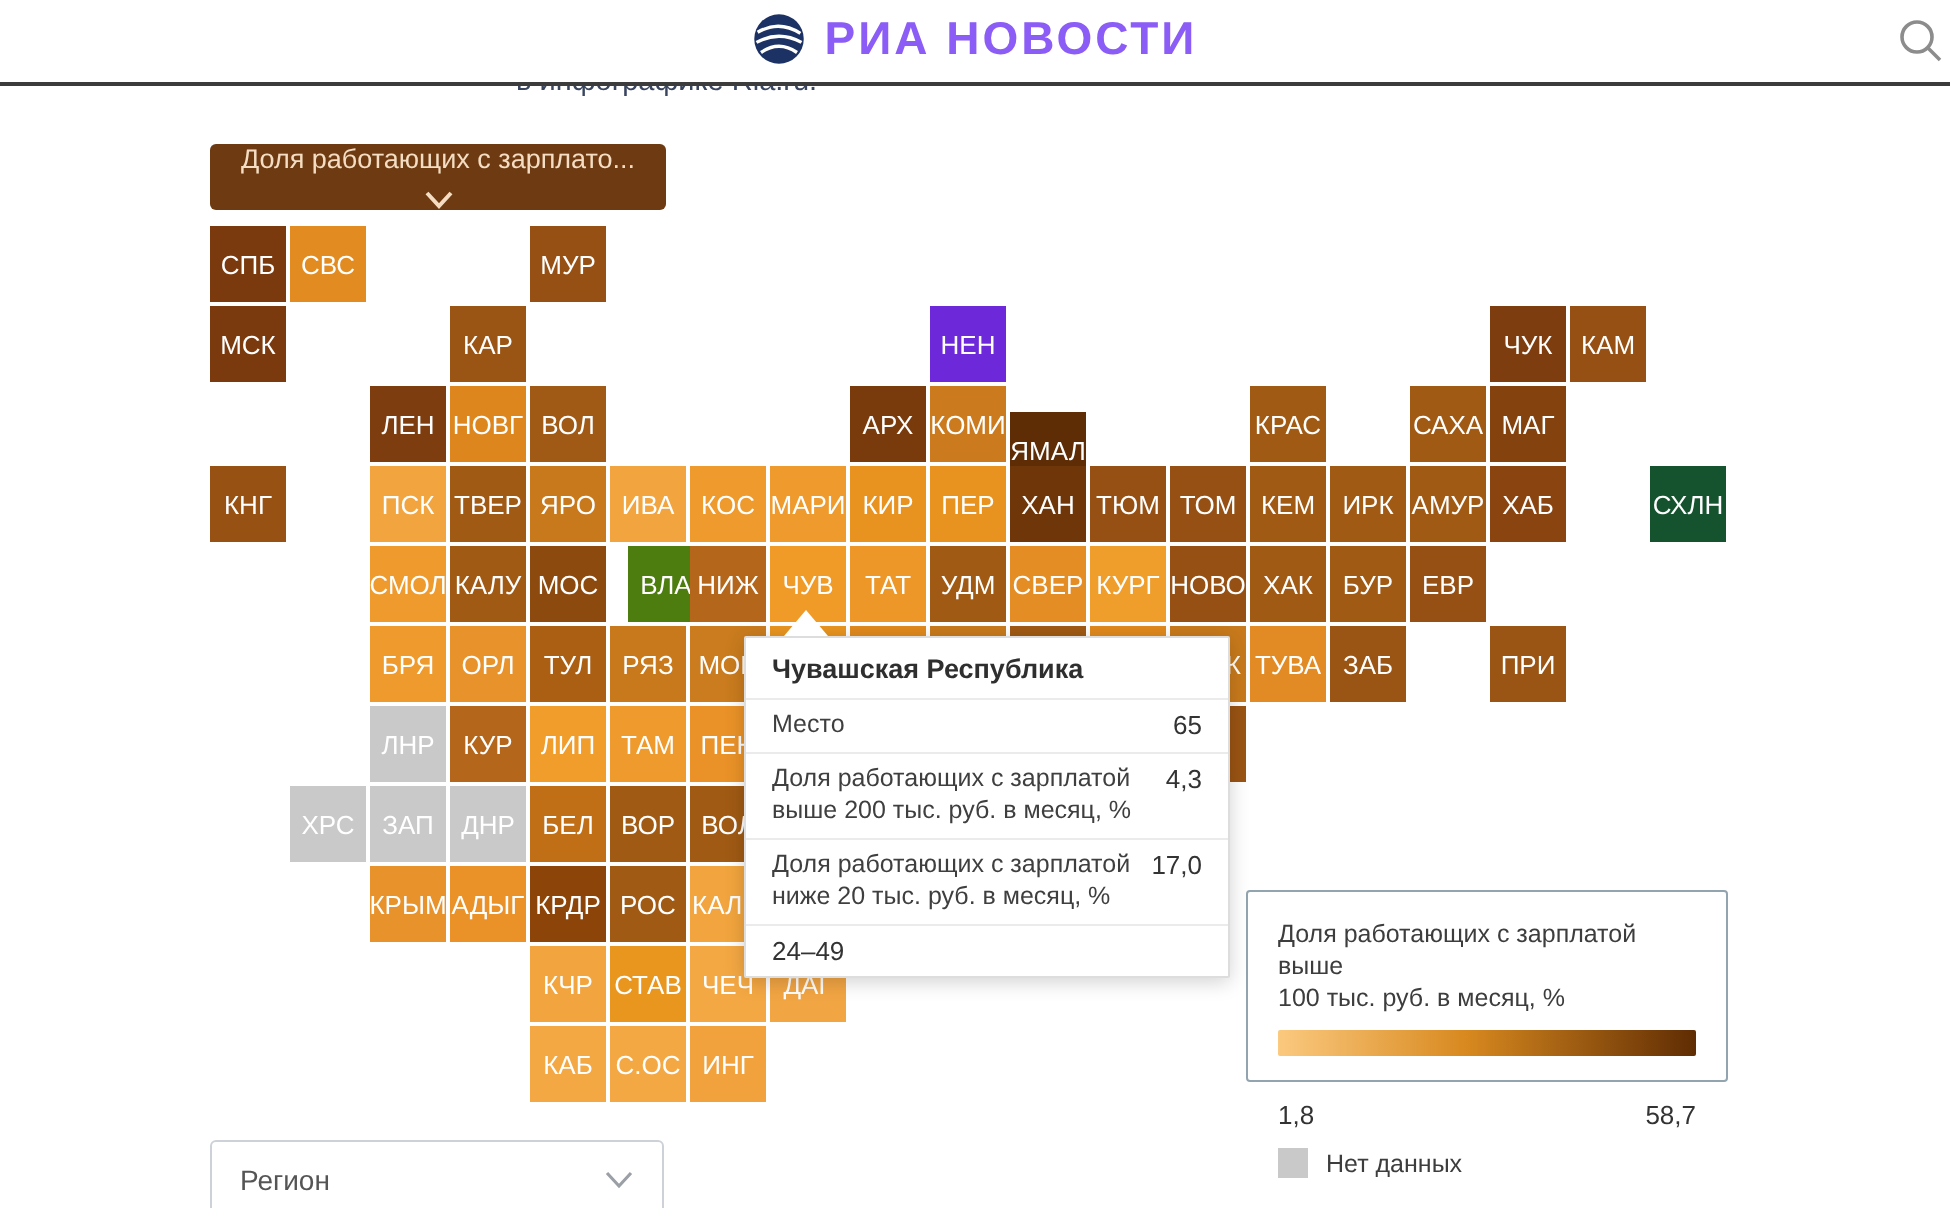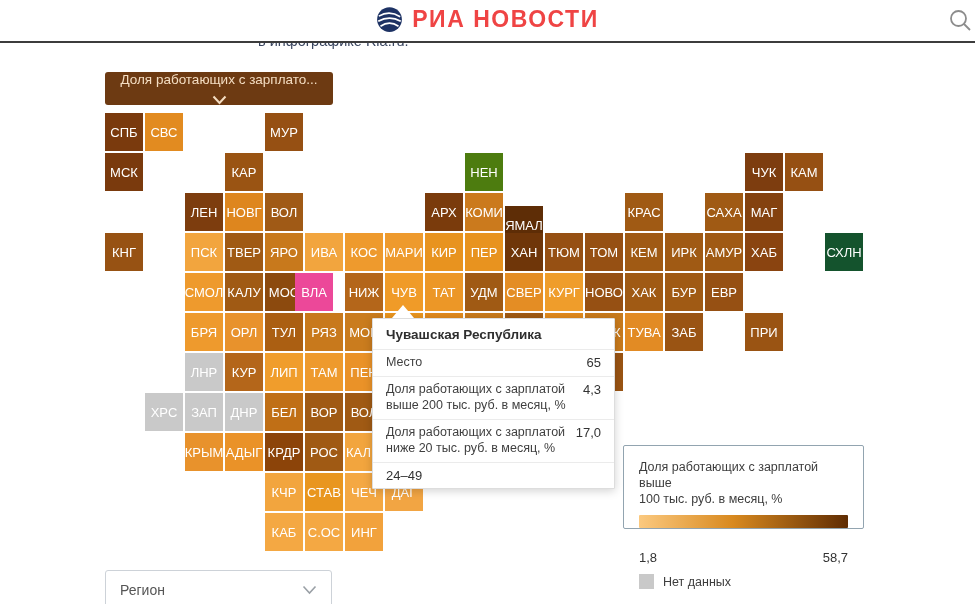"РИА НОВОСТИ" .logo-text { color: #ef4444 -> #8b5cf6 }
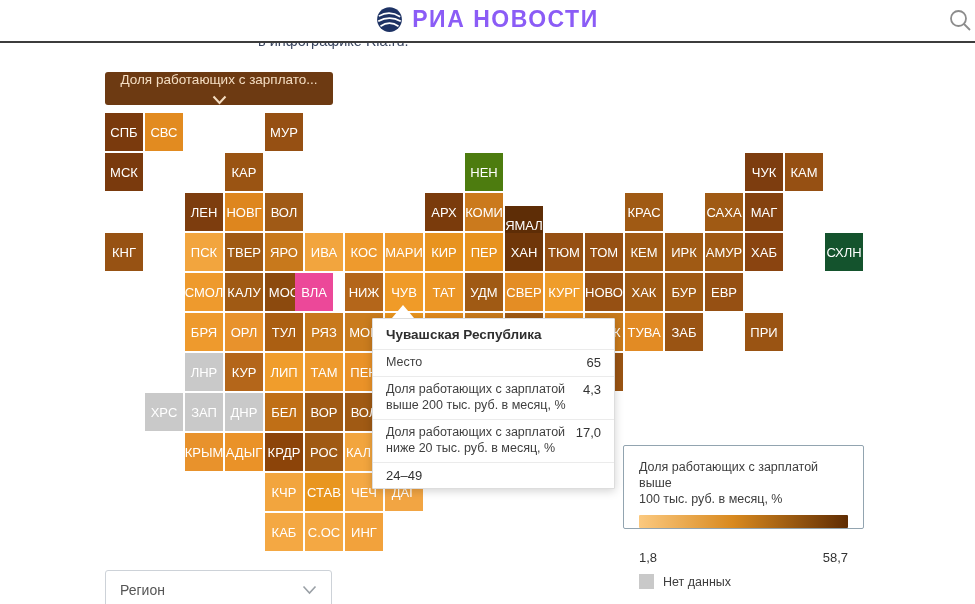"НЕН" div.tile { background: #4d7c0f -> #6d28d9 }
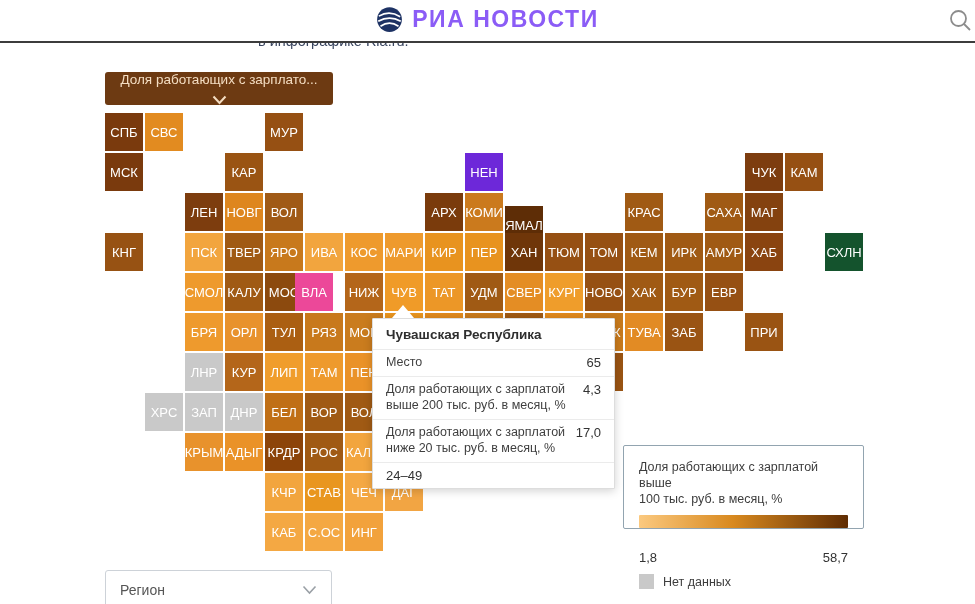"ВЛА" div.tile { background: #ec4899 -> #4d7c0f; left: 295px -> 314px }
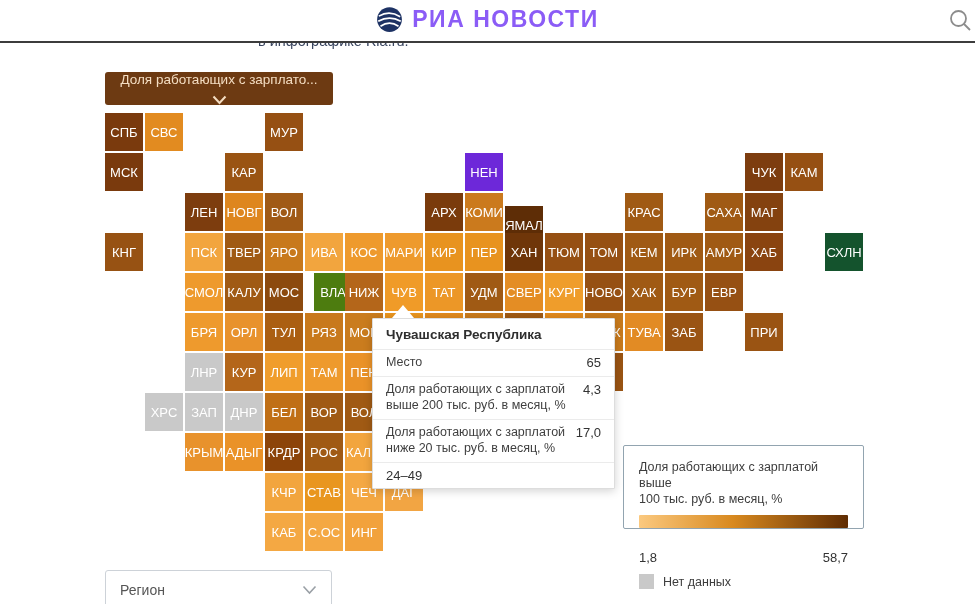"Доля работающих с зарплатой выше" .legend { height: 84px -> 96px }
